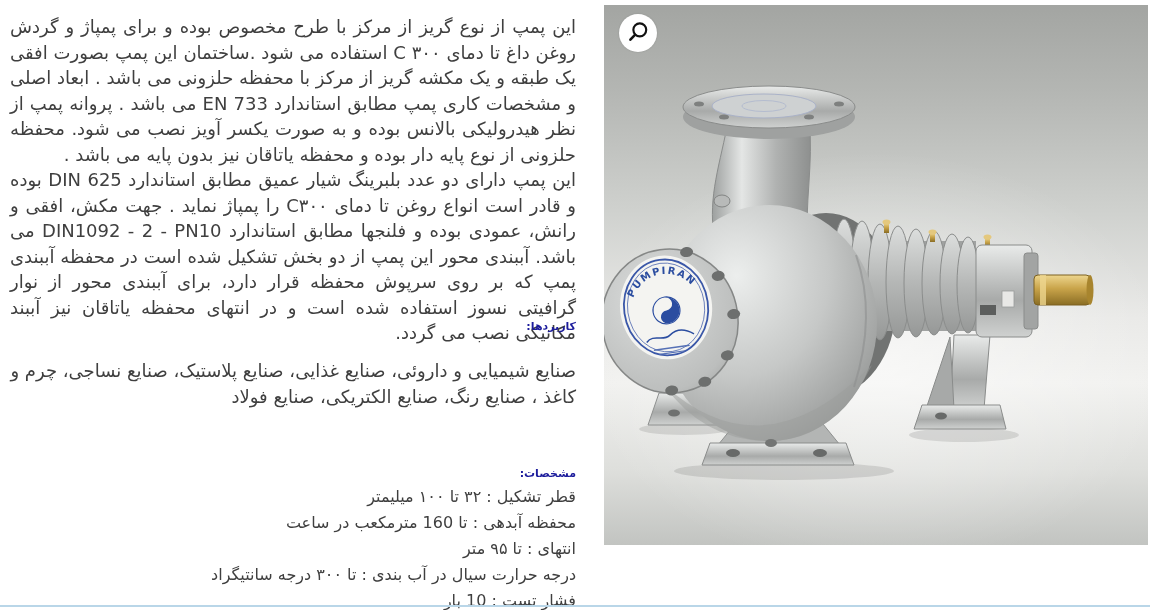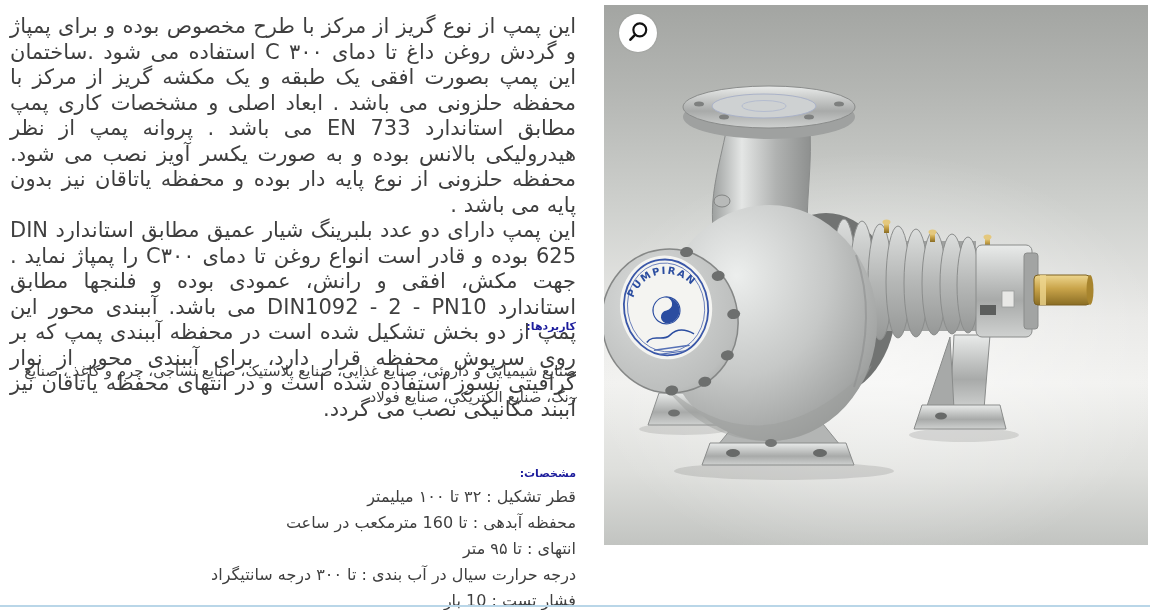"این پمپ از نوع گریز" .desc { font-size: 21px -> 18px }
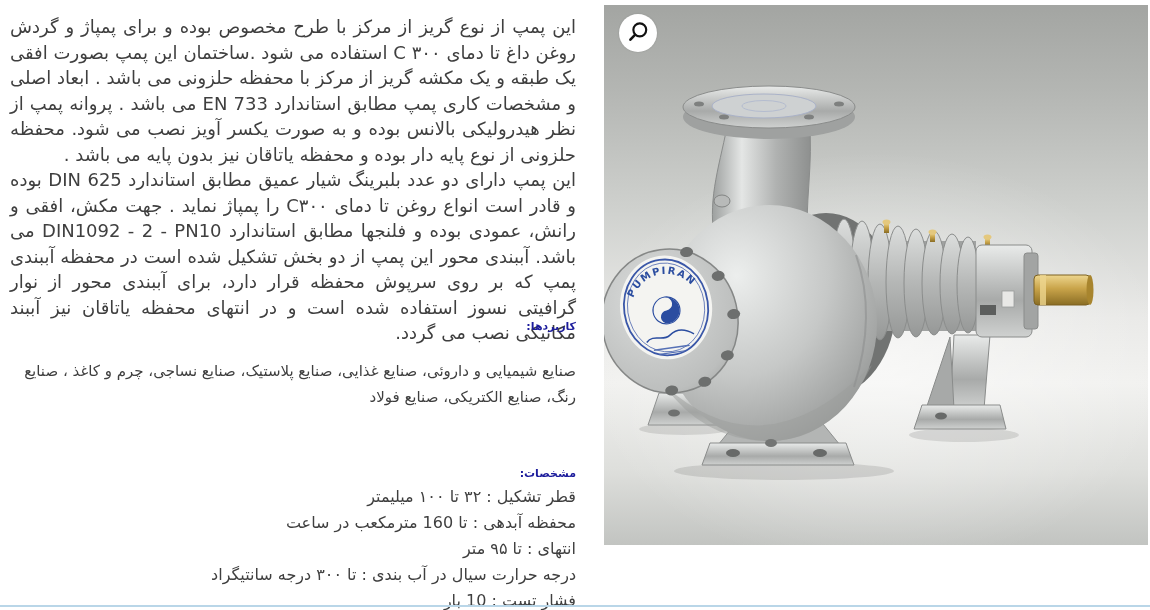"صنایع شیمیایی و داروئی، صنایع" .apps-text { font-size: 15px -> 18px }
